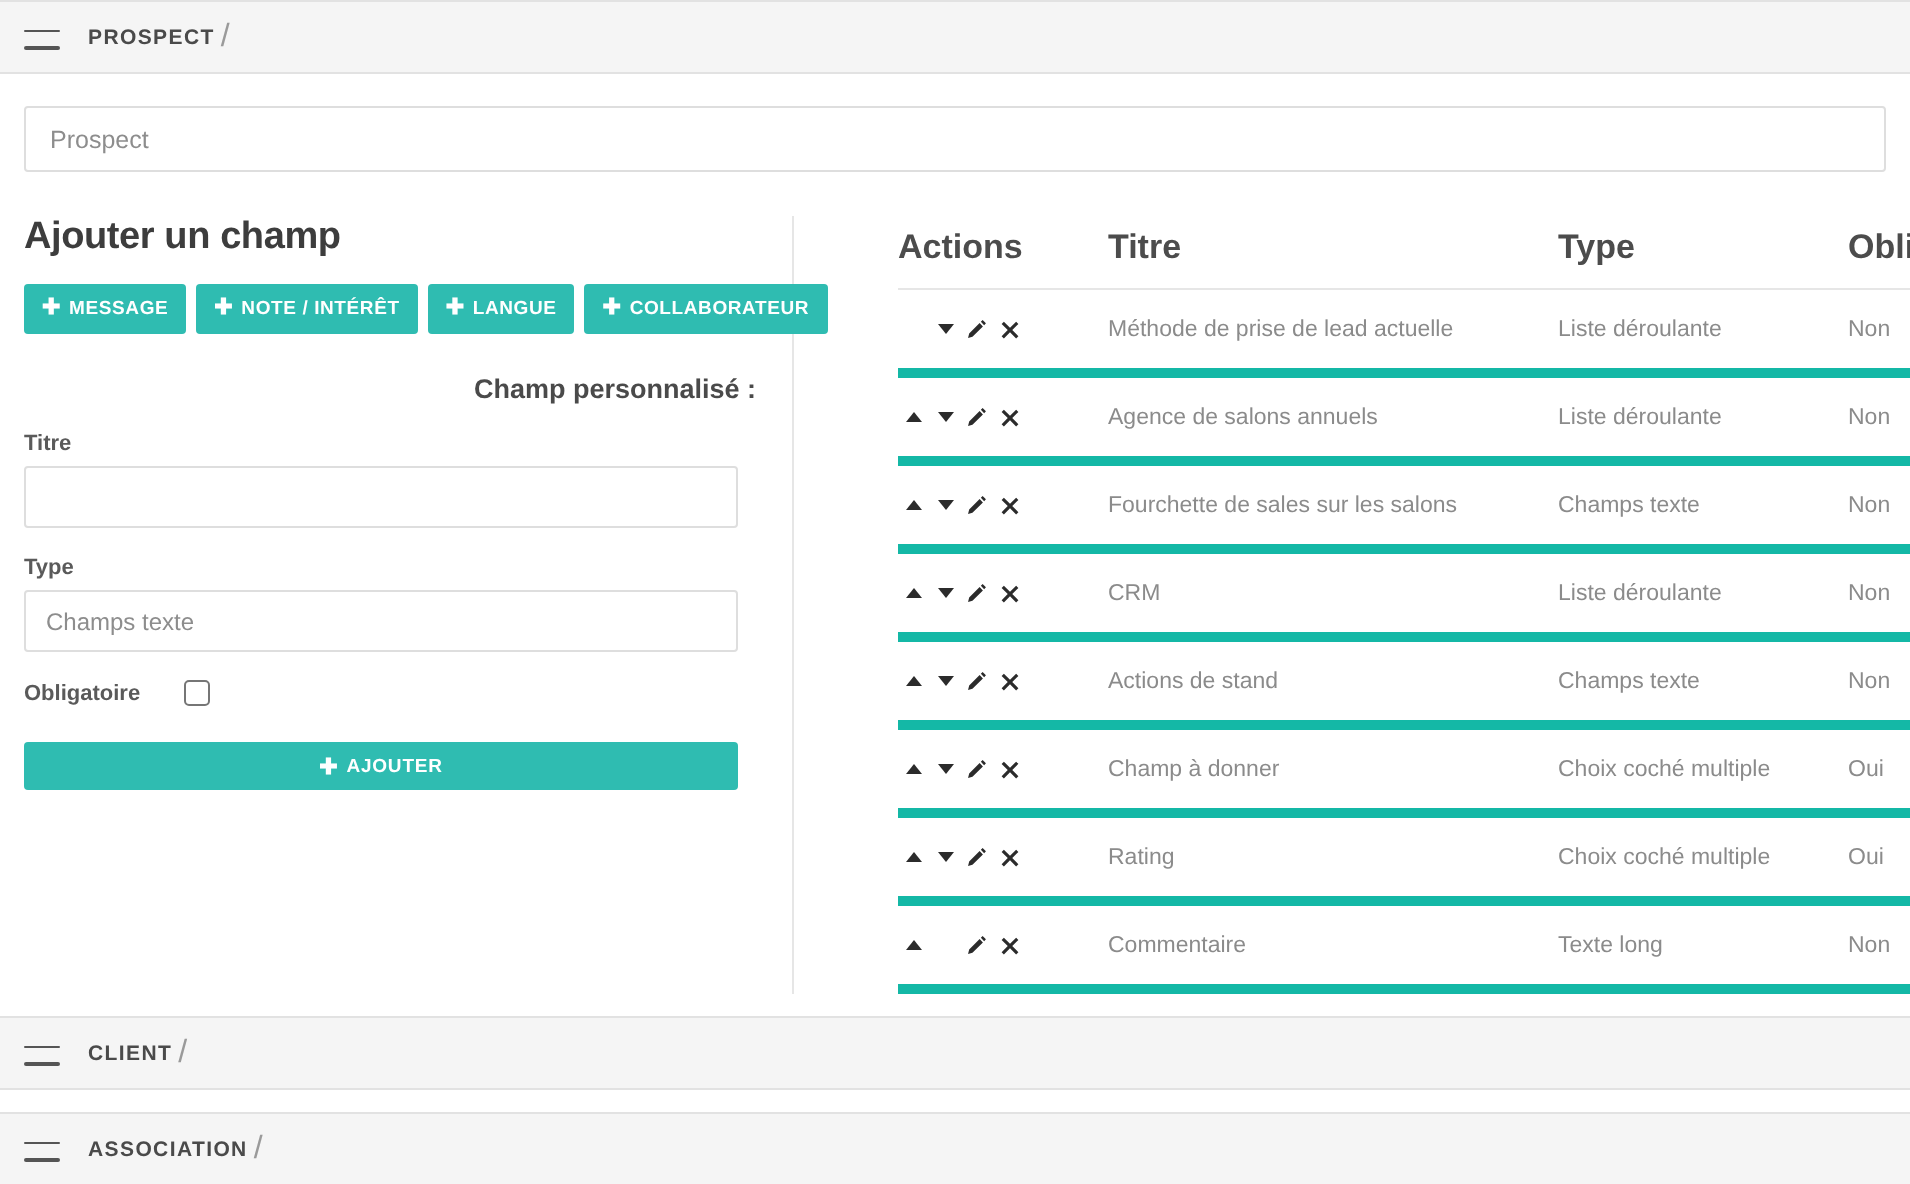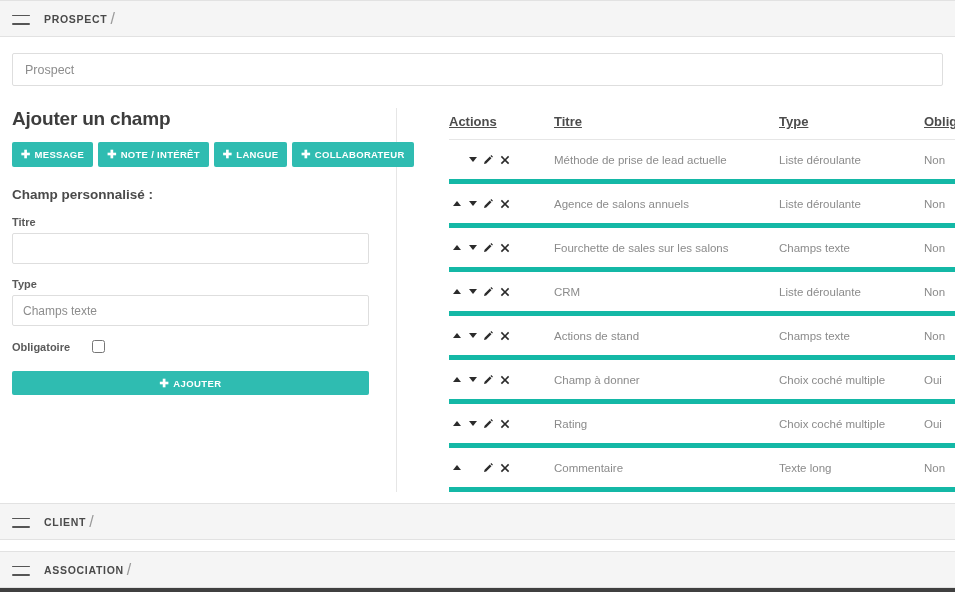"Actions" table.fields th { font-size: 13px -> 17px; text-decoration: underline -> none }
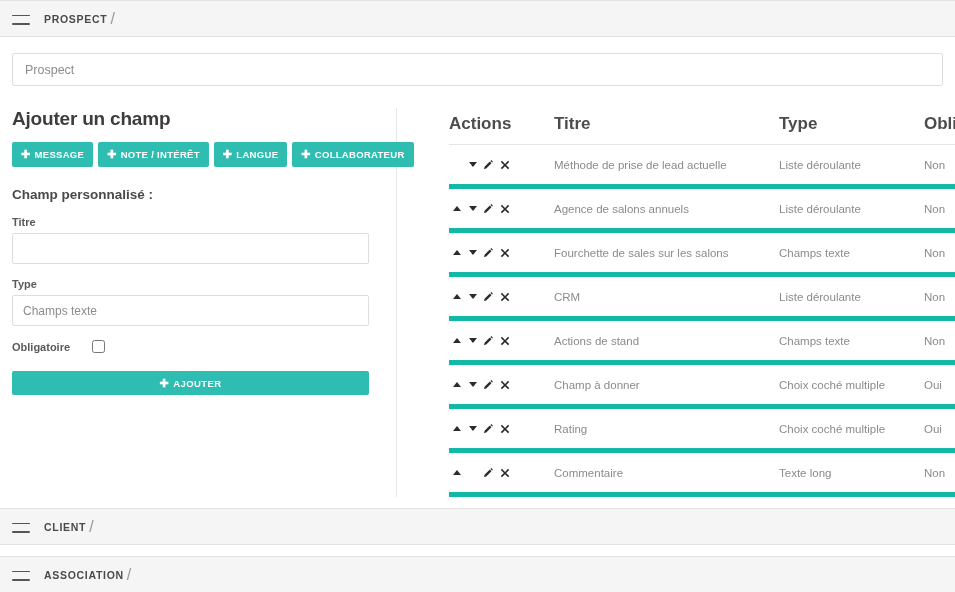"Champ personnalisé :" h3.sub-title.second { text-align: none -> right }
